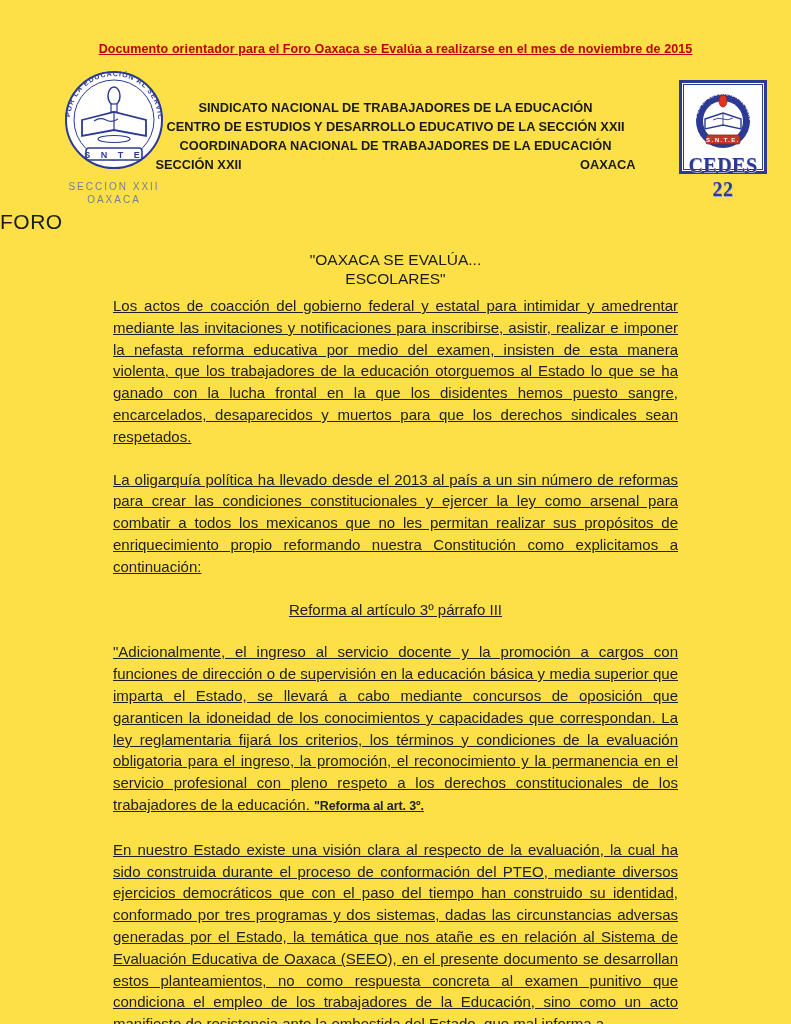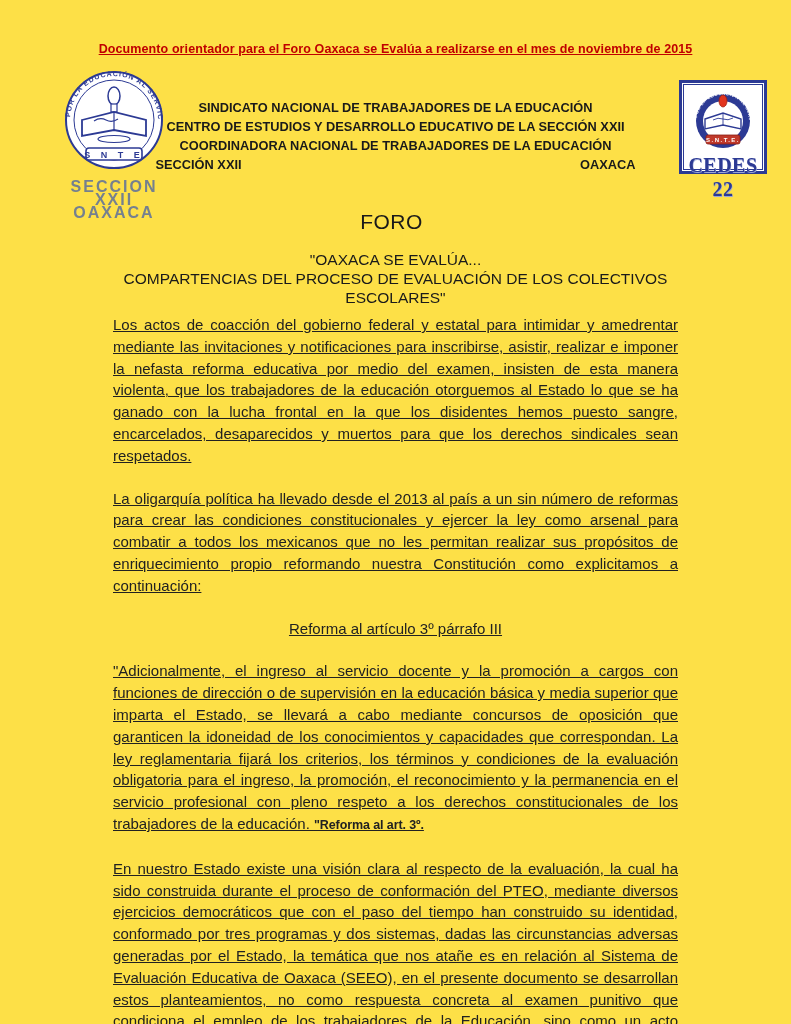"SECCION XXII" .logo-left .caption { font-size: 16px -> 10px; font-weight: bold -> normal }
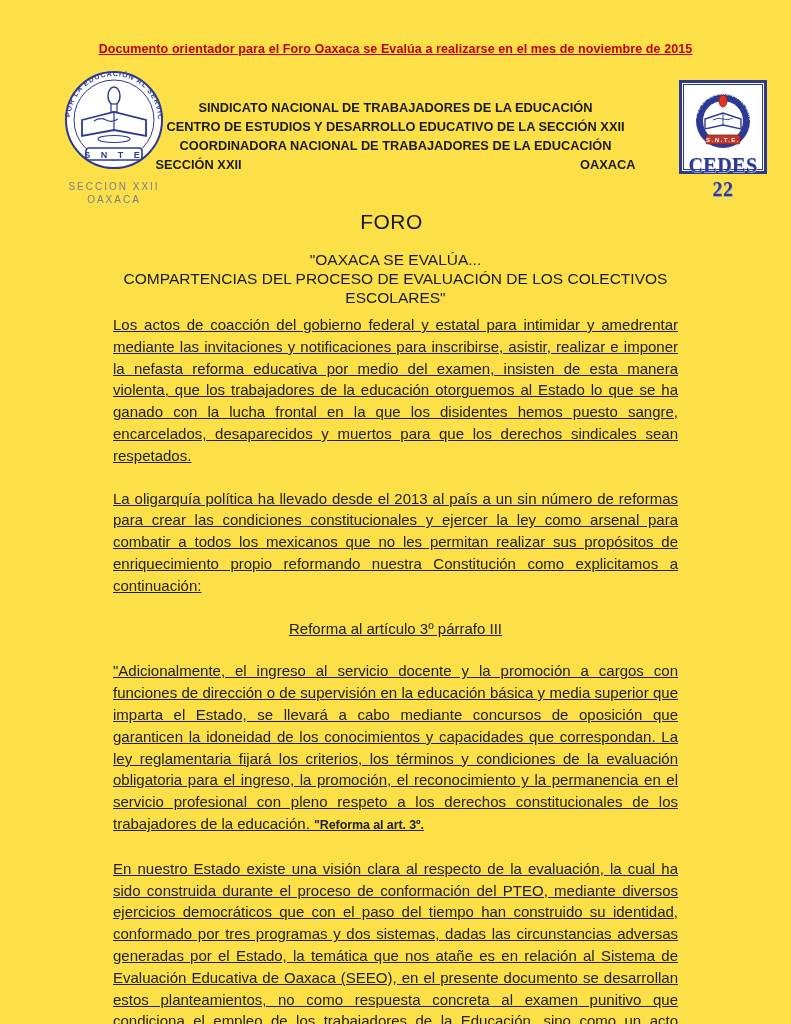"FORO" .doc-title { text-align: center -> left }
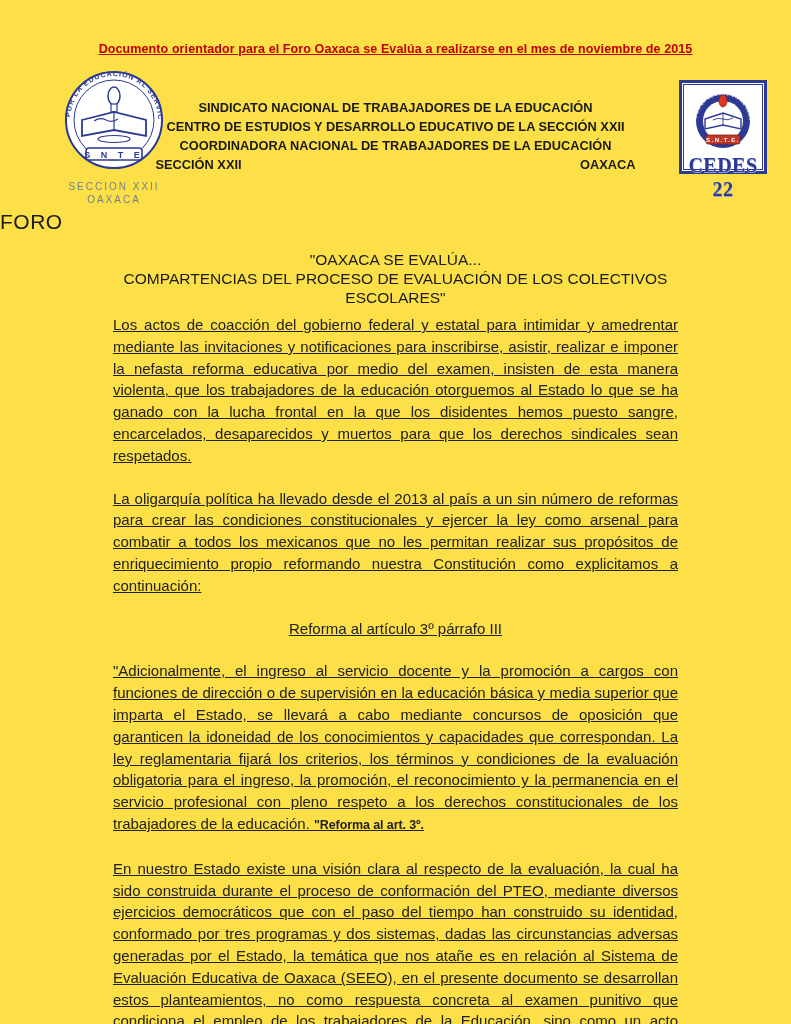"COMPARTENCIAS DEL PROCESO DE EVALUACIÓN" div { html: <div>COMPARTENCIAS DEL PROCESO DE EVALUACIÓN DE LOS COLECTIVOS</div> -> none }
